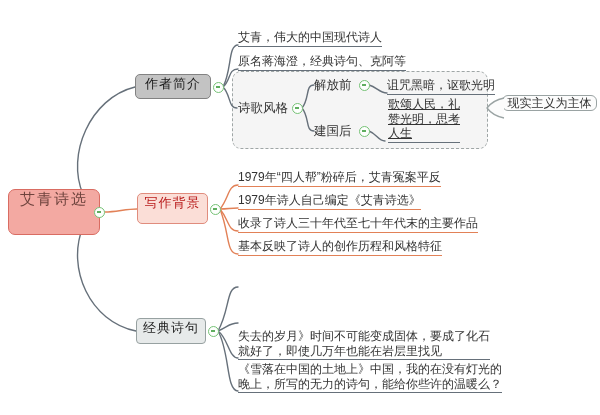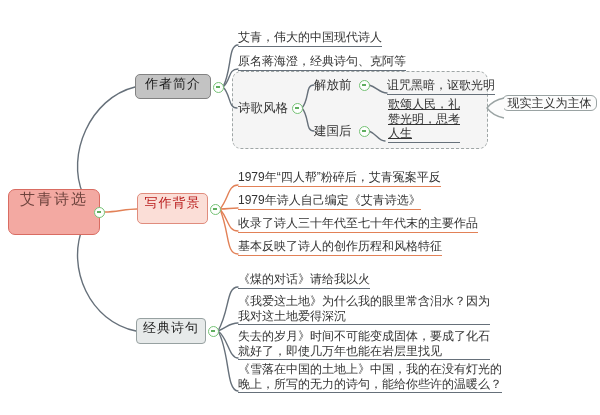"《煤的对话》请给我以火" div.line-node { html: <div>《煤的对话》请给我以火</div> -> none }
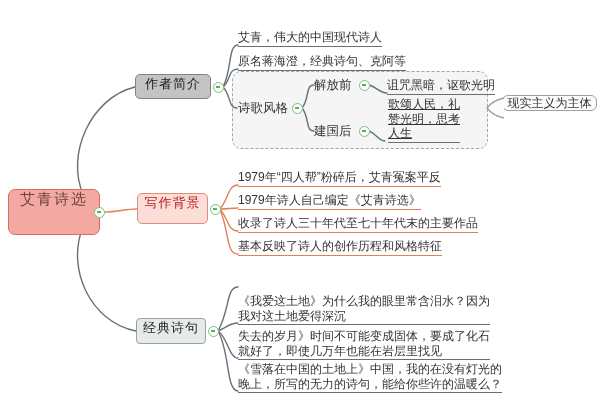"《我爱这土地》为什么我的眼里常含泪水？因为" div.line-node { html: <div>《我爱这土地》为什么我的眼里常含泪水？因为 我对这土地爱得深沉</div> -> none }
